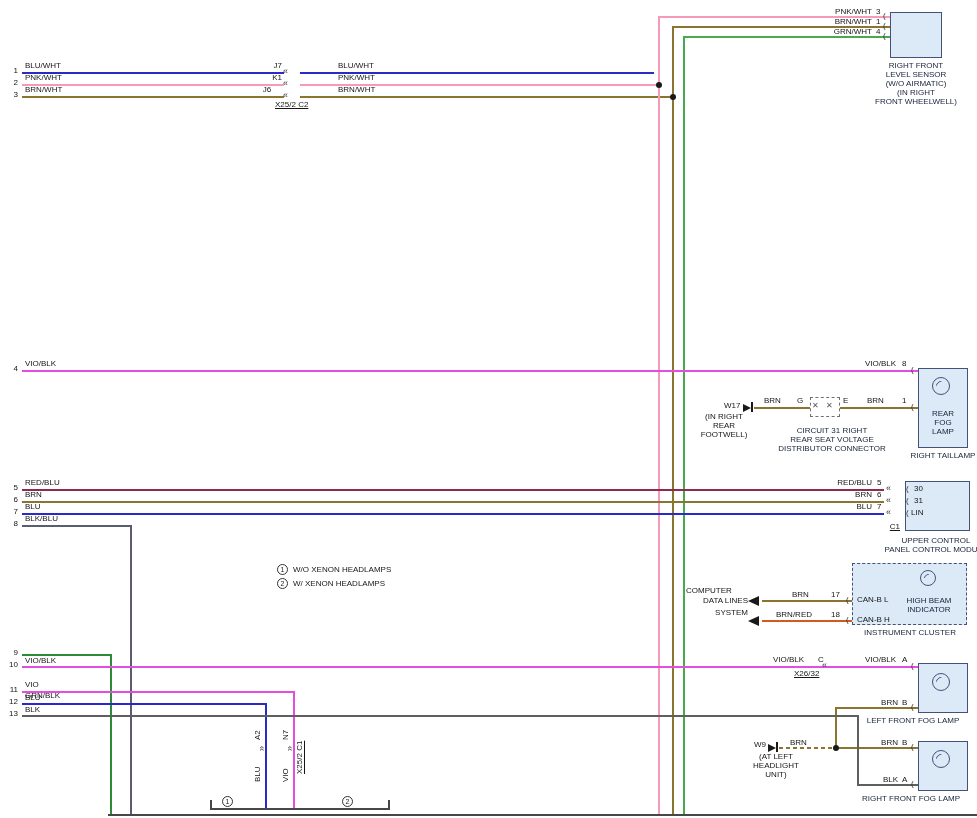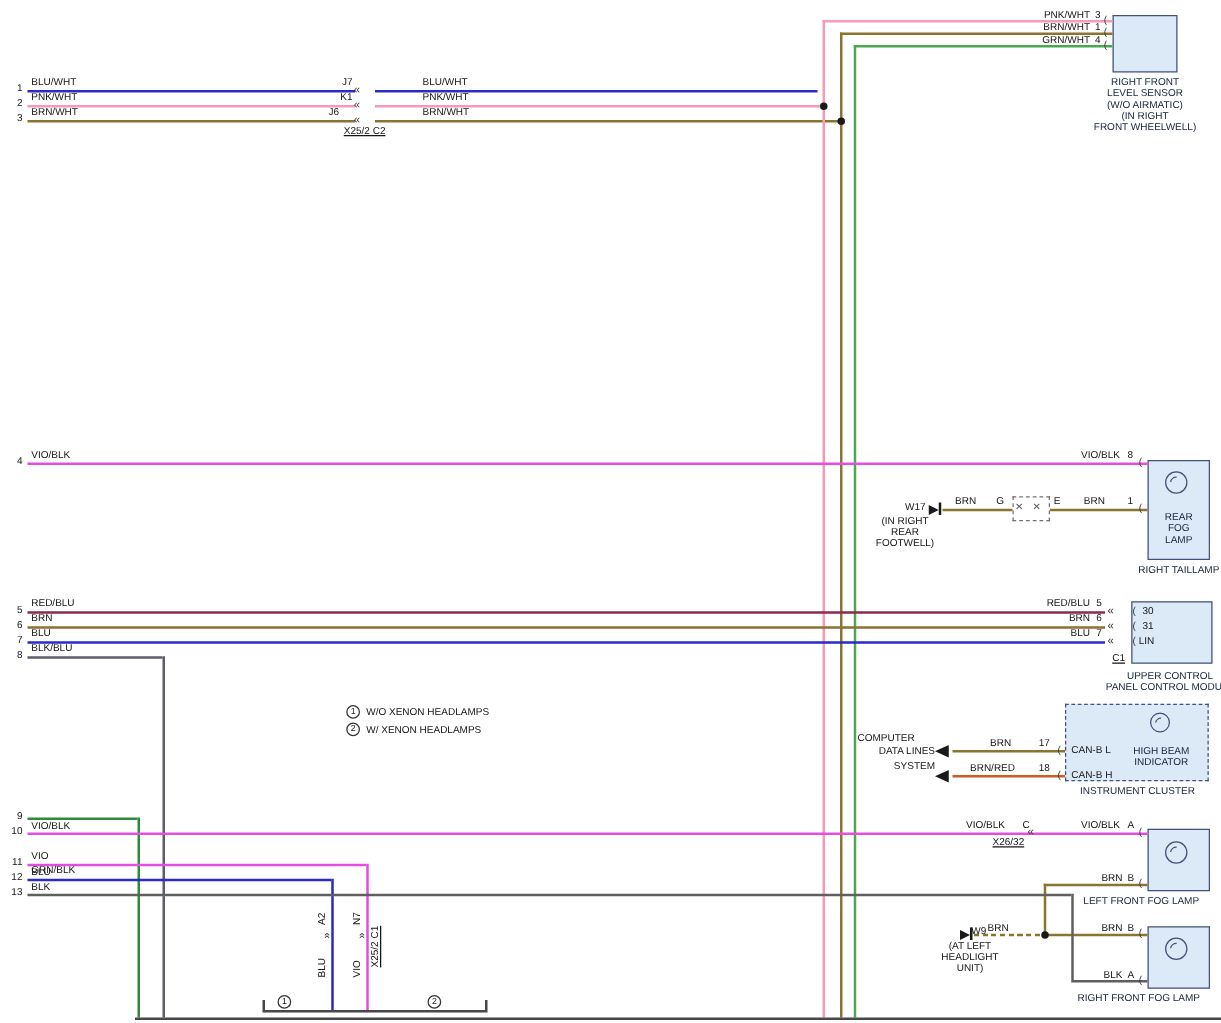"CIRCUIT 31 RIGHT" div.clabel { html: none -> <div>CIRCUIT 31 RIGHT REAR SEAT VOLTAGE DISTRIBUTOR CONNECTOR</div> }
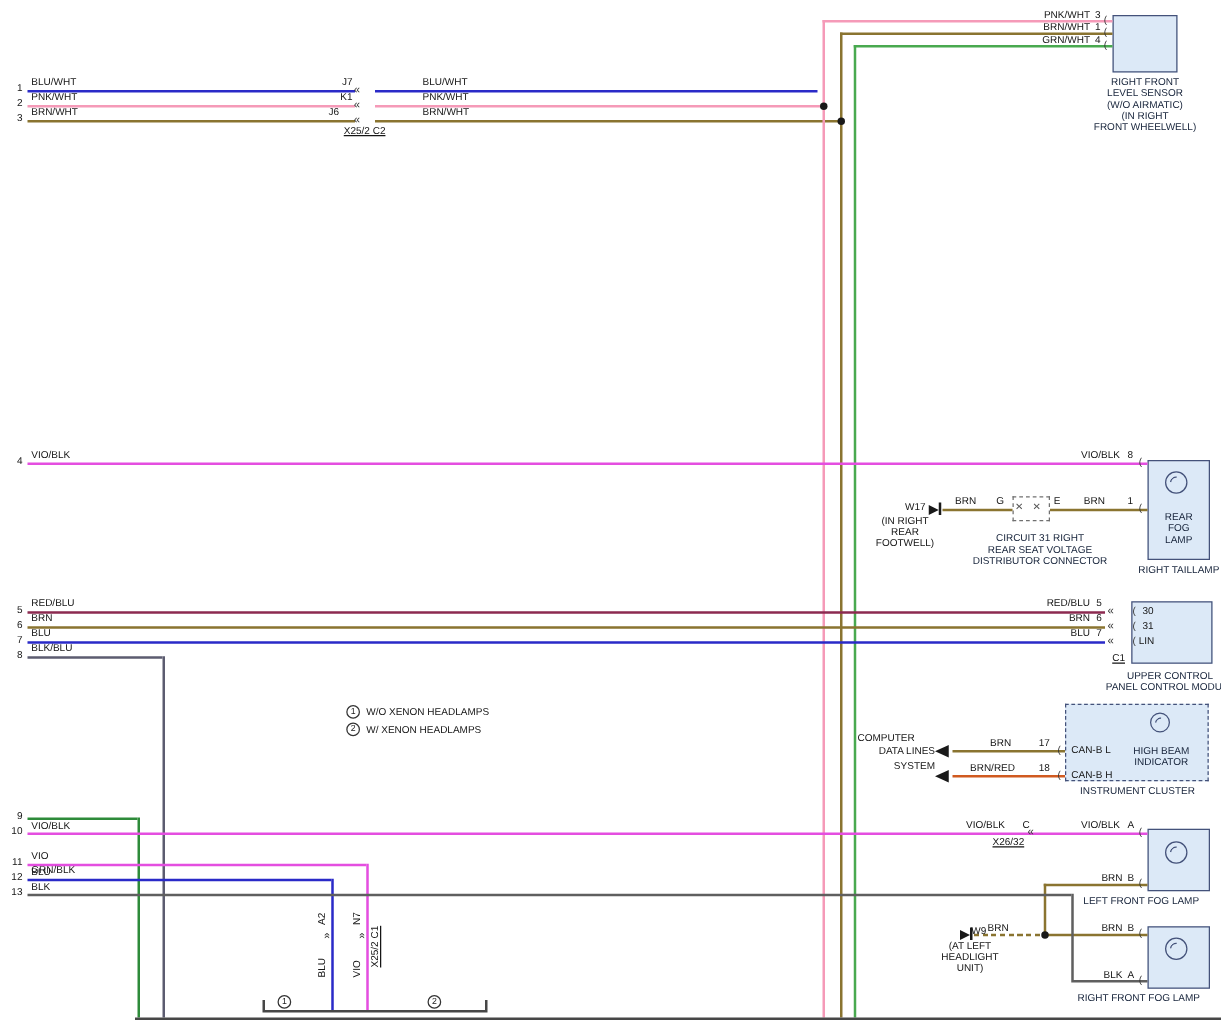"W9" div.lbl { margin-left: 23px -> none }
